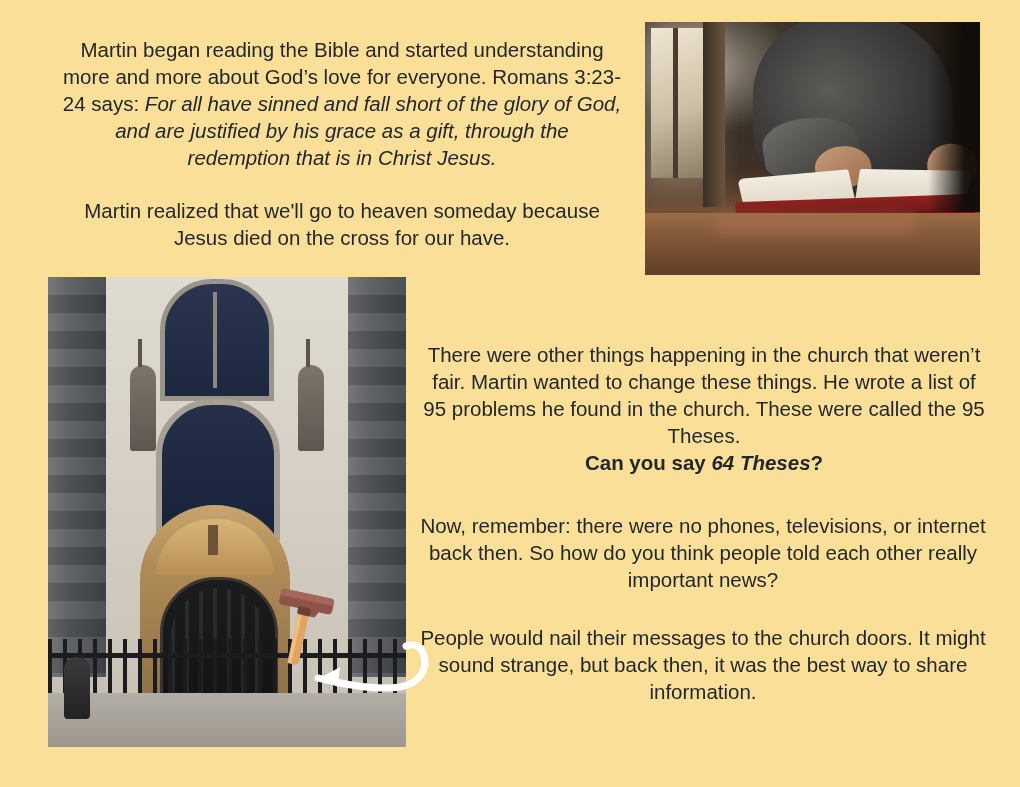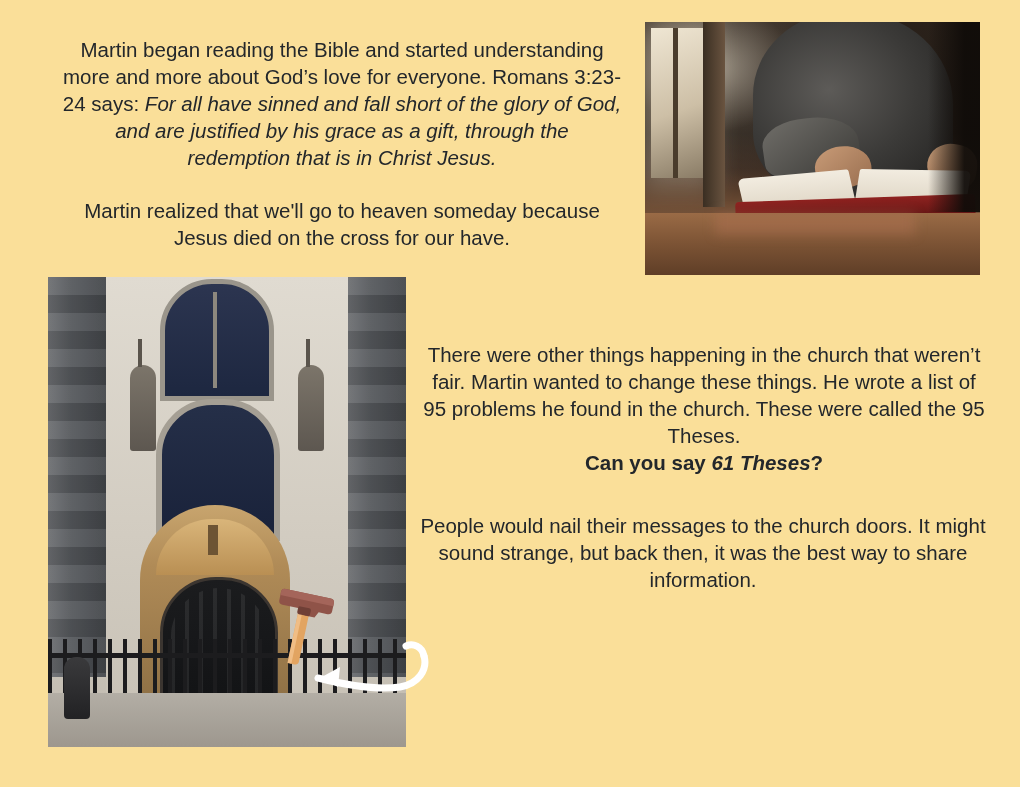"61 Theses" span.em { text: 61 -> 64 }
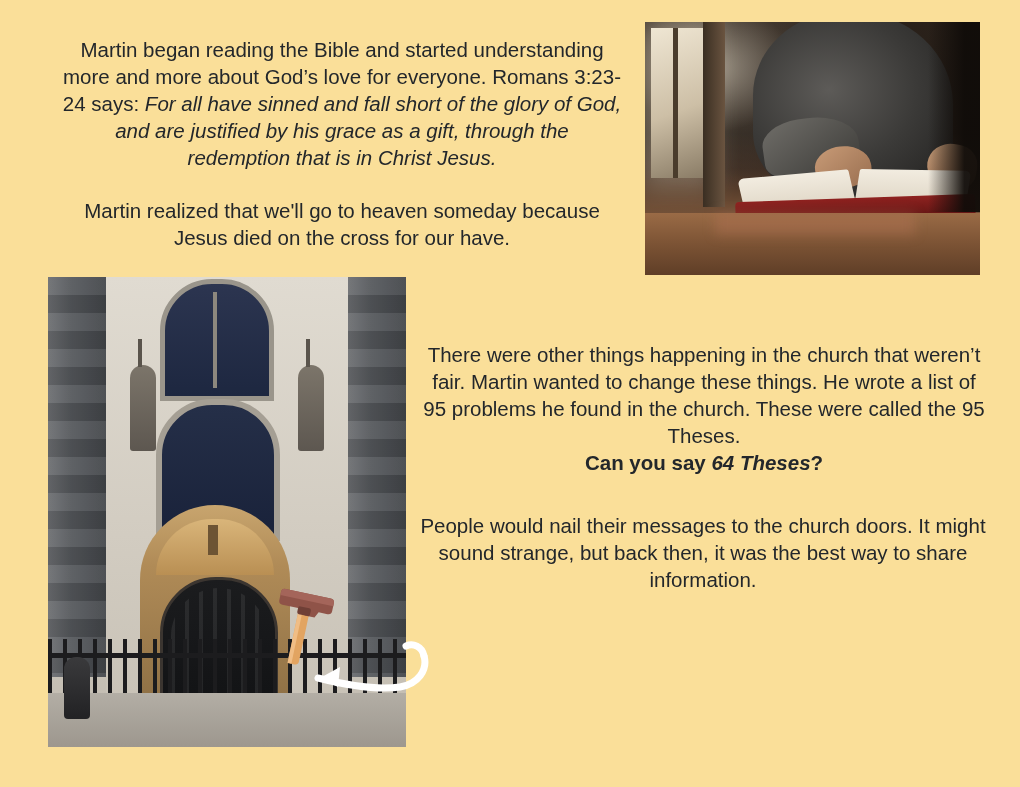"Now, remember: there were no" div.para { html: none -> <div>Now, remember: there were no phones, televisions, or internet back then. So how do you think people told each other really important news?</div> }
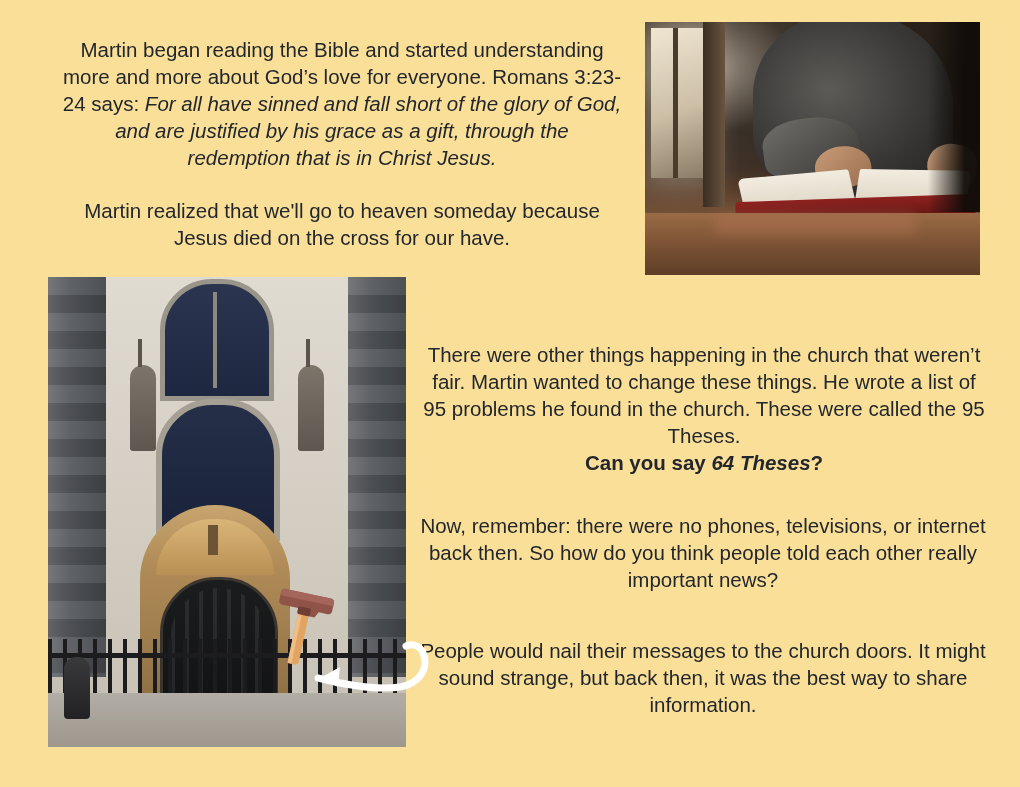"People would nail their messages" #news-text .para + .para { margin-top: 44px -> 31px }
